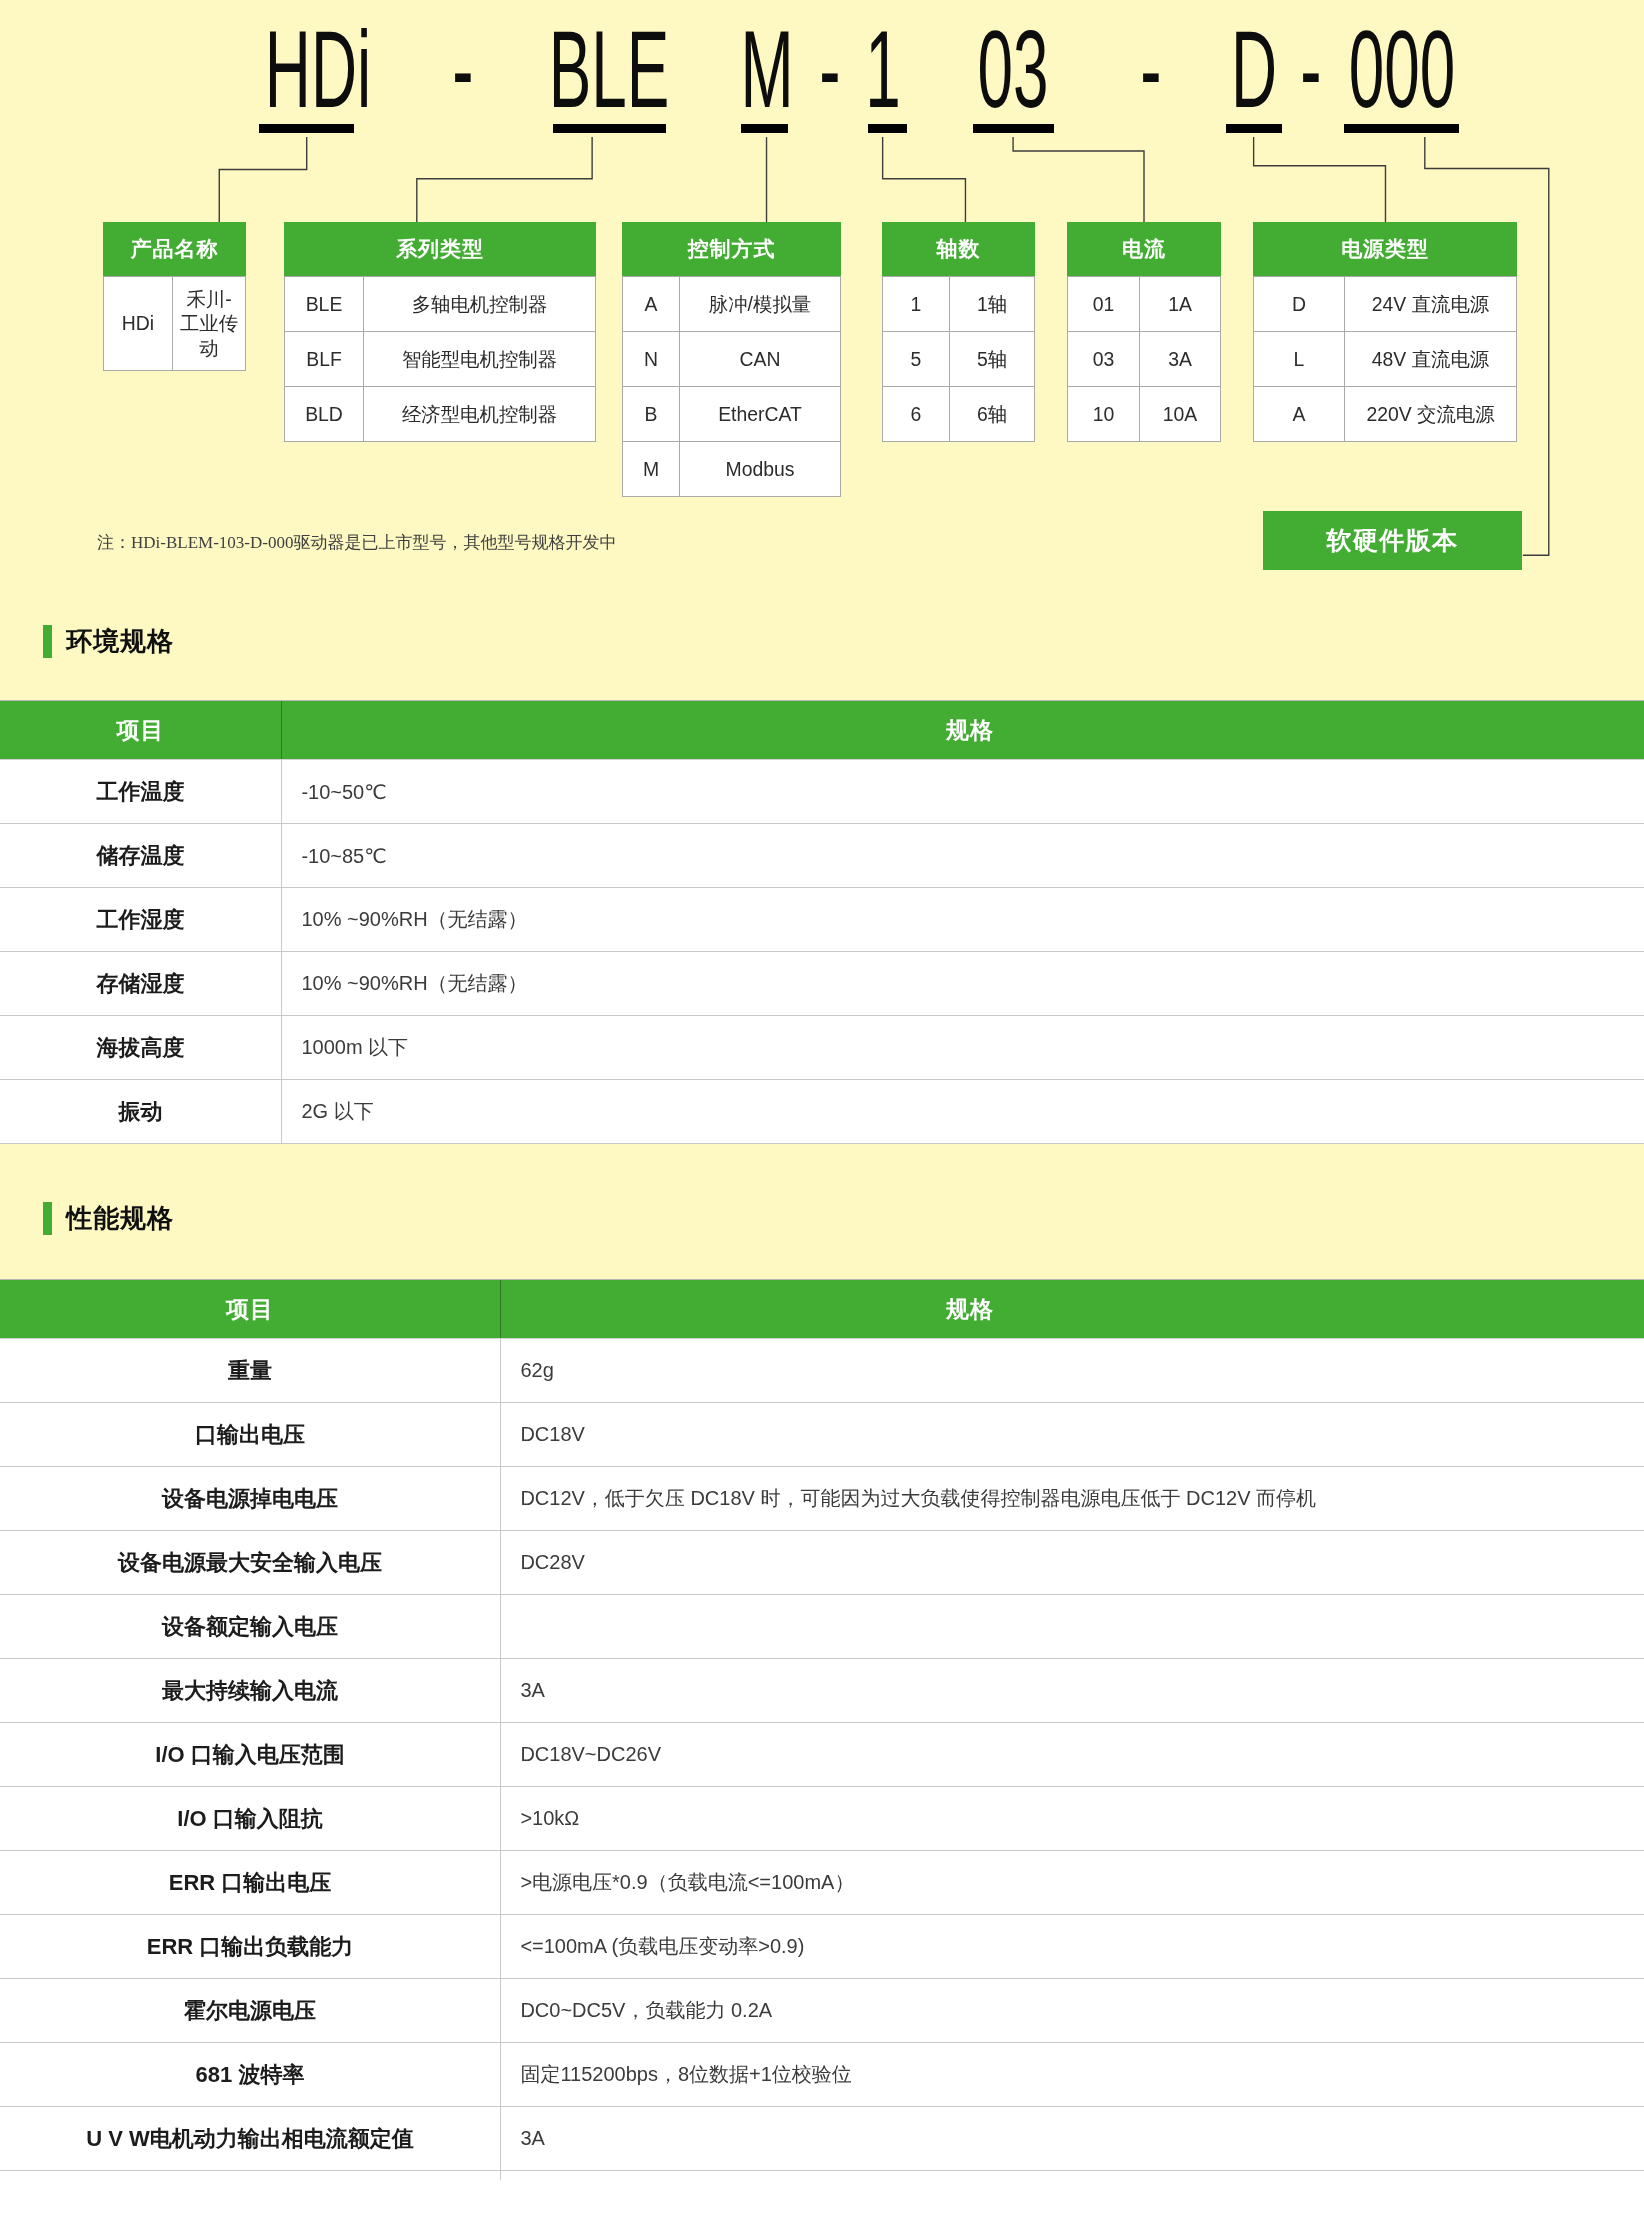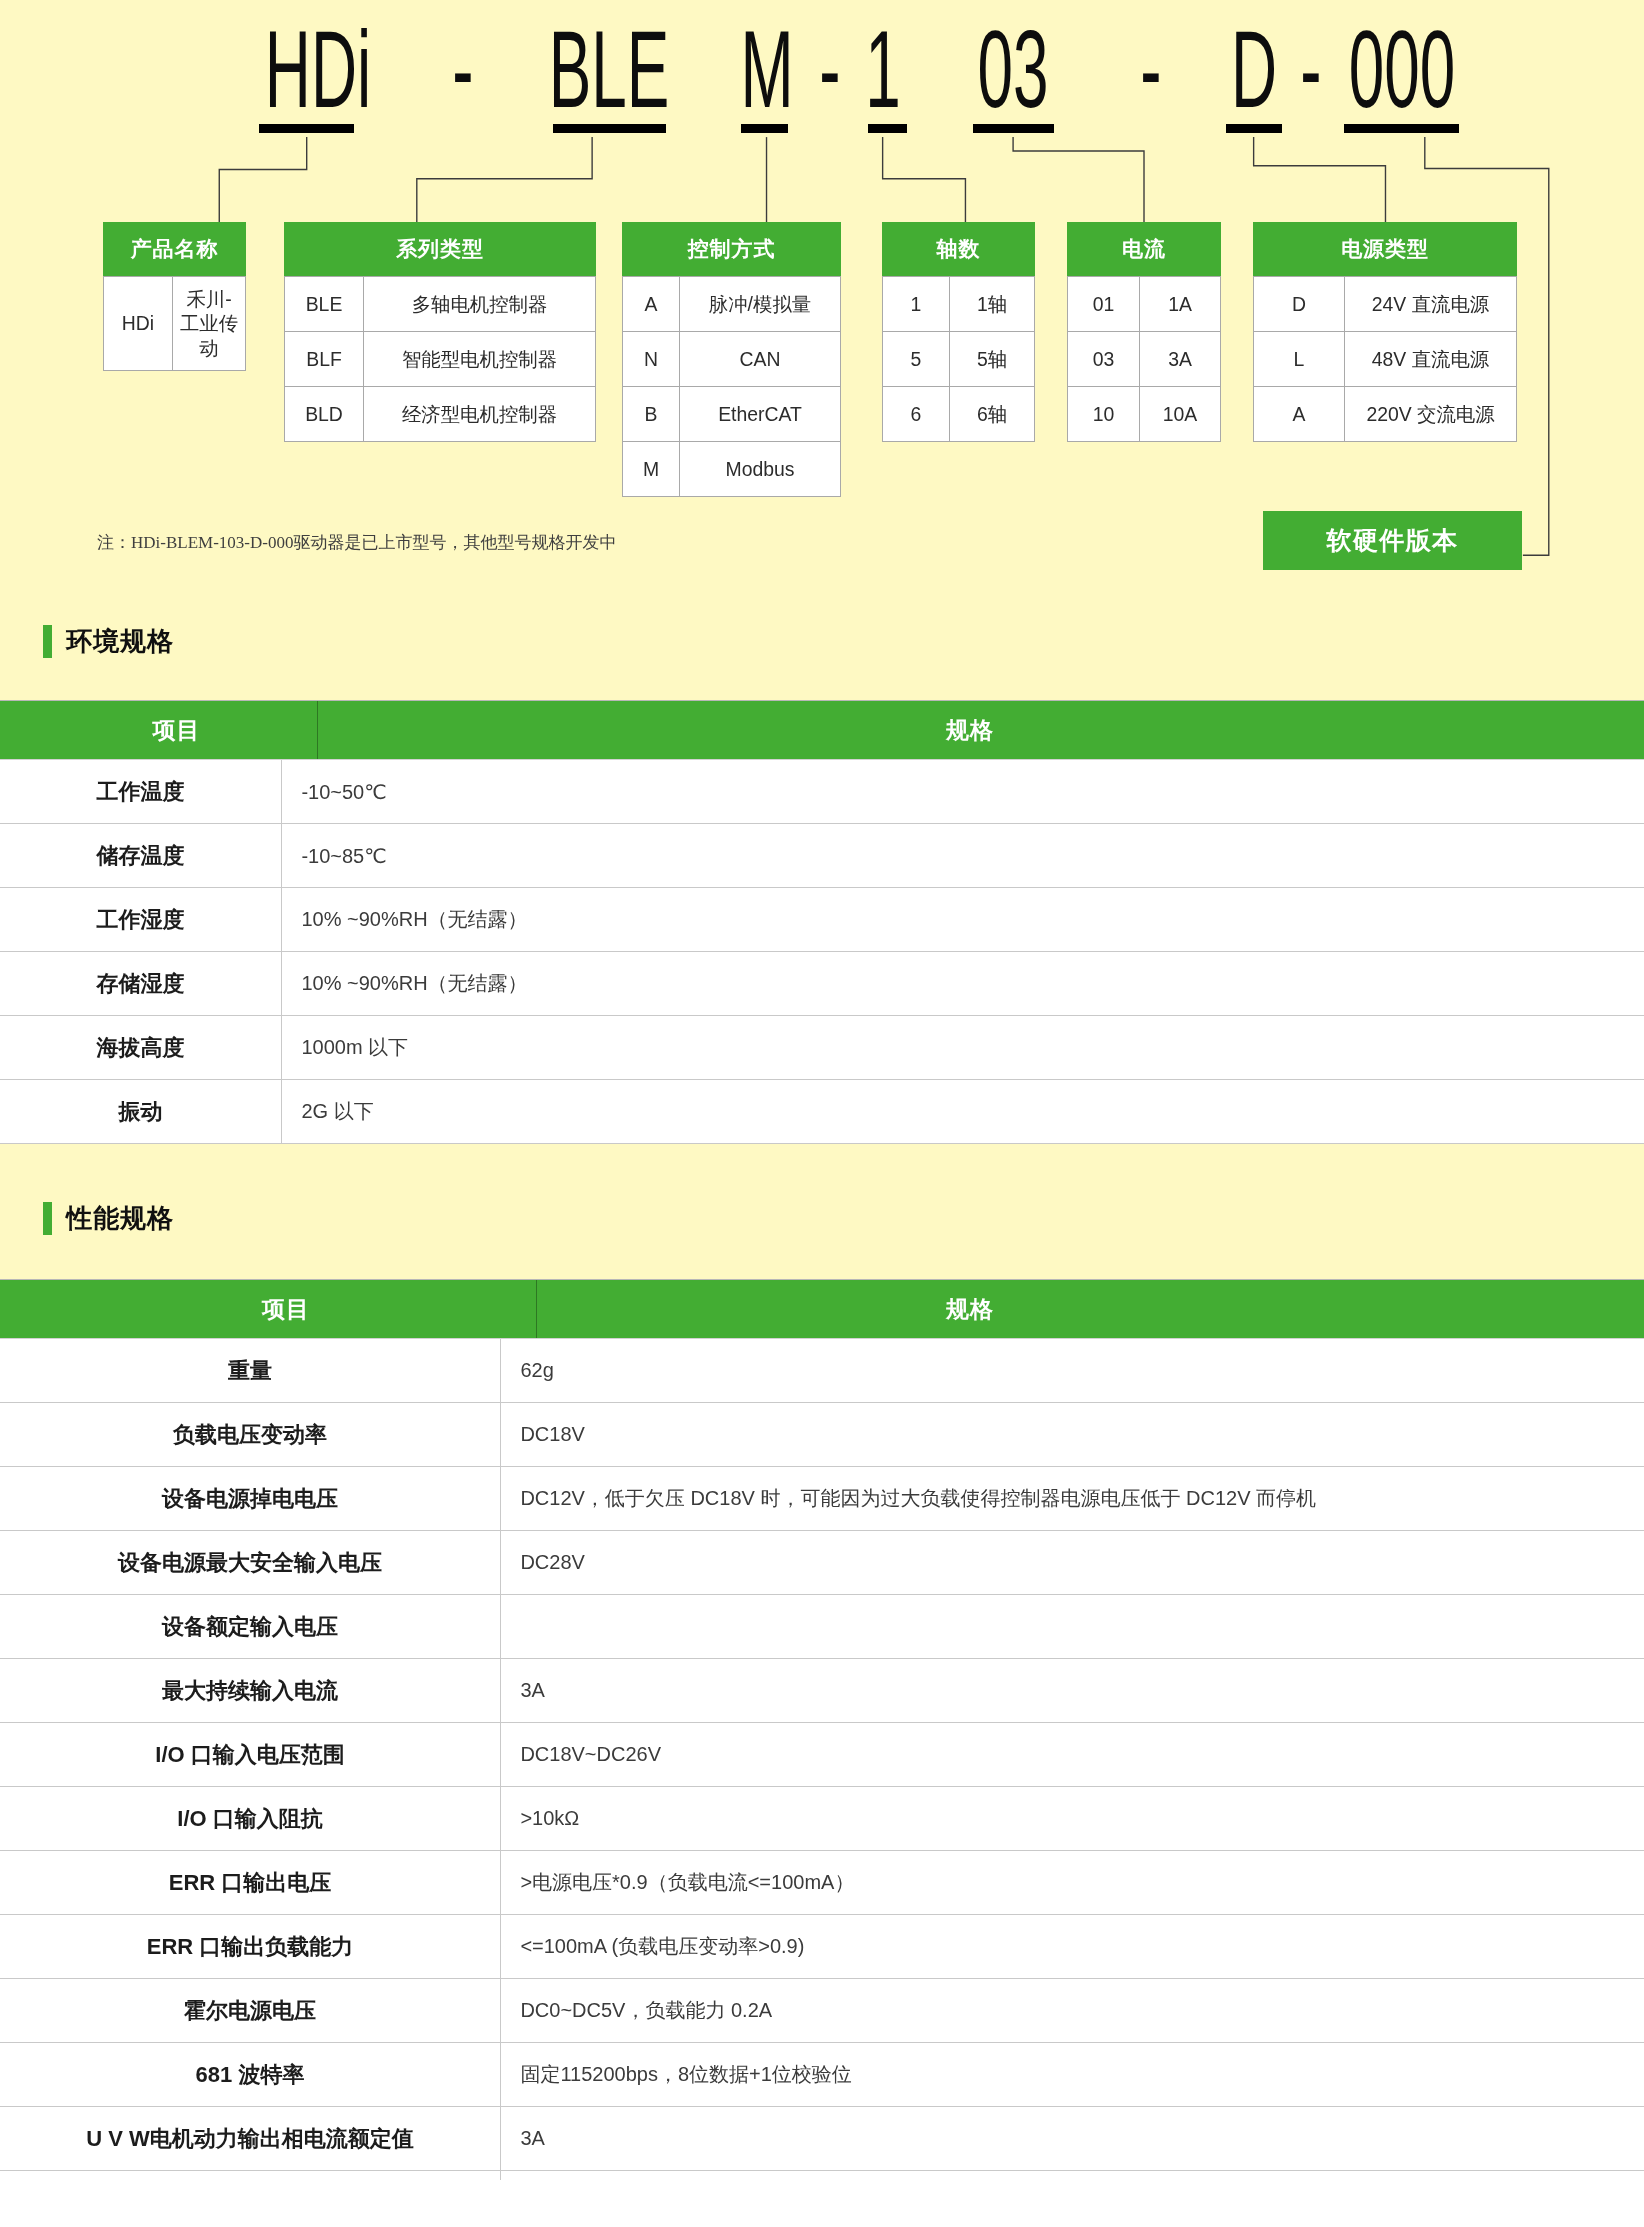"项目" .spec .sh1 { padding-left: 36px -> none }
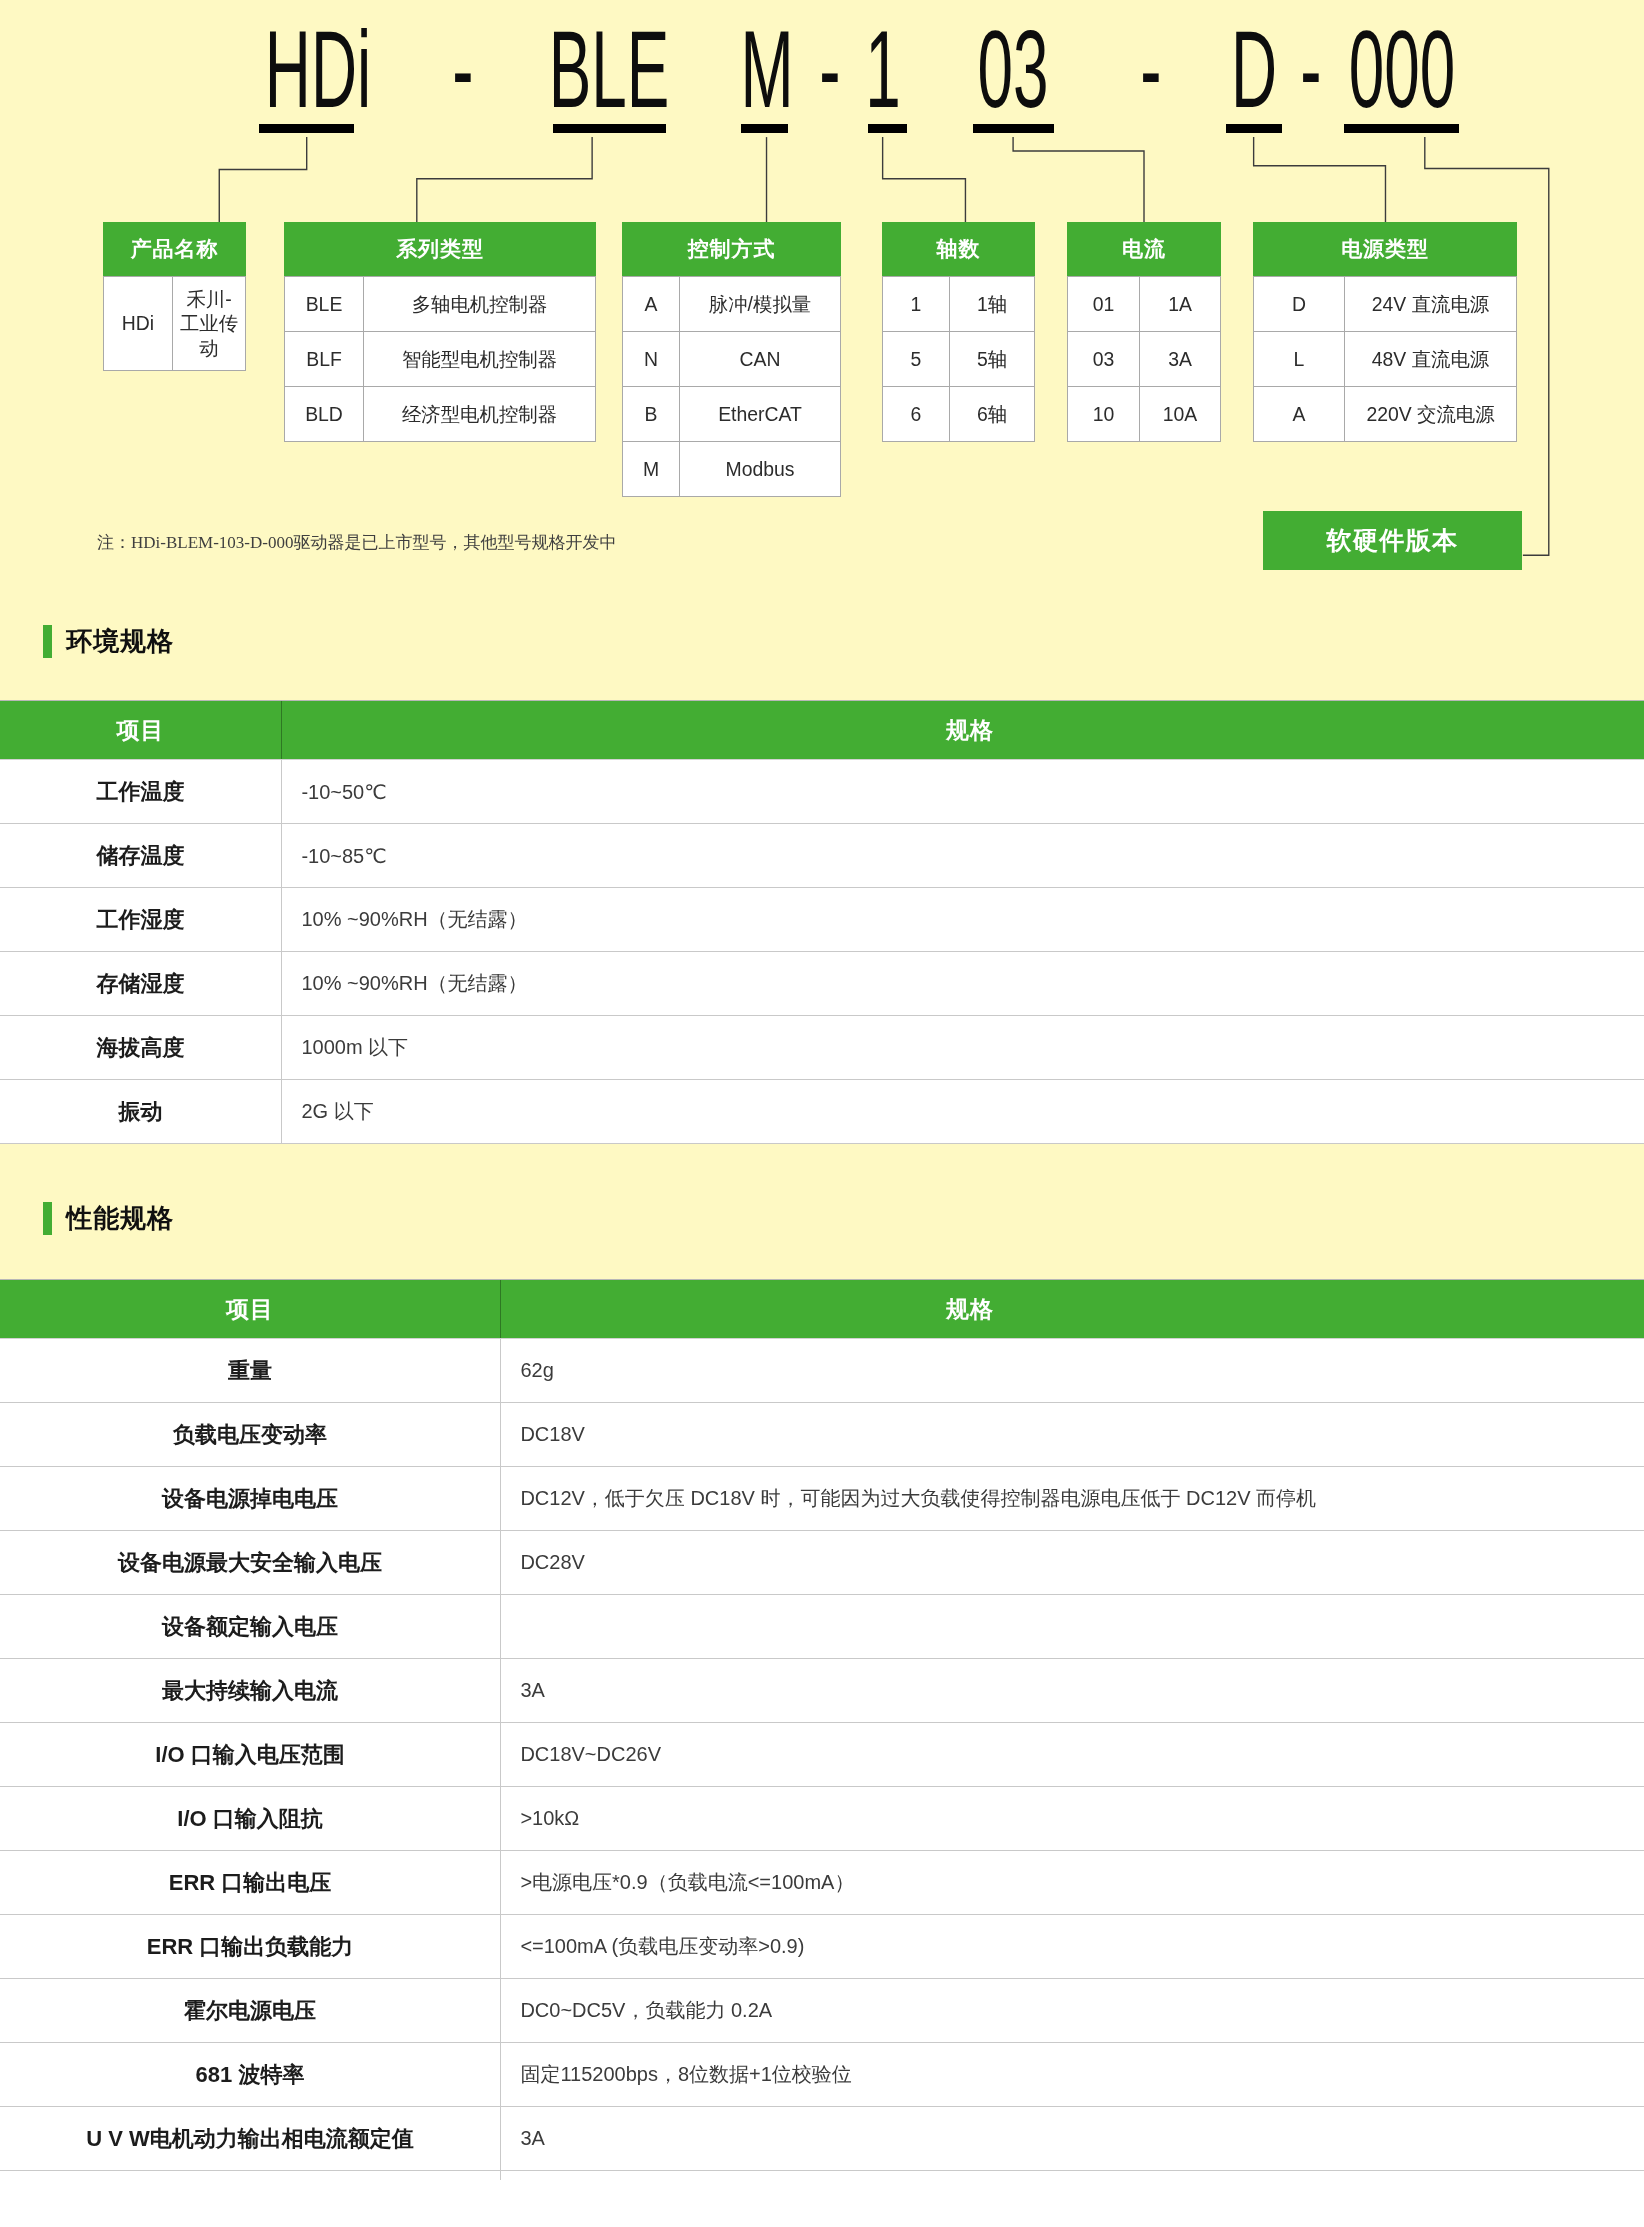"负载电压变动率" div.sc1 { text: 负载电压变动率 -> 口输出电压 }
